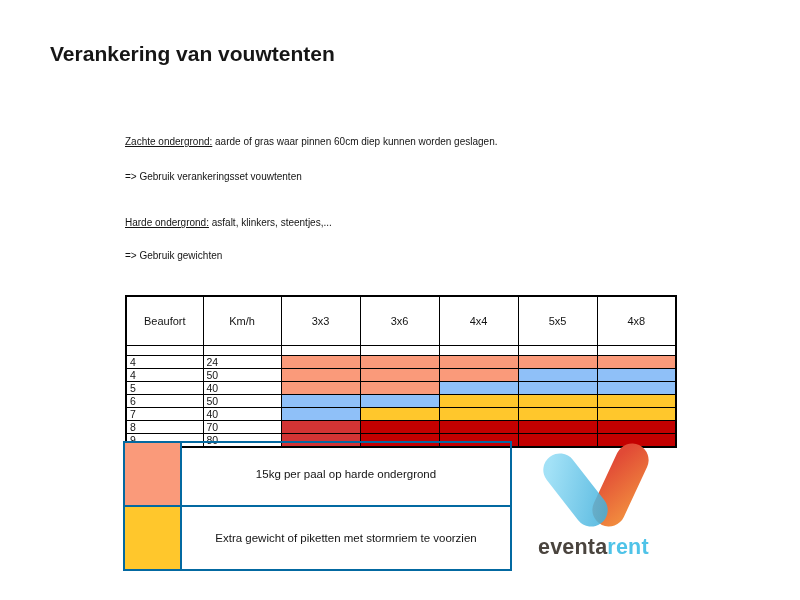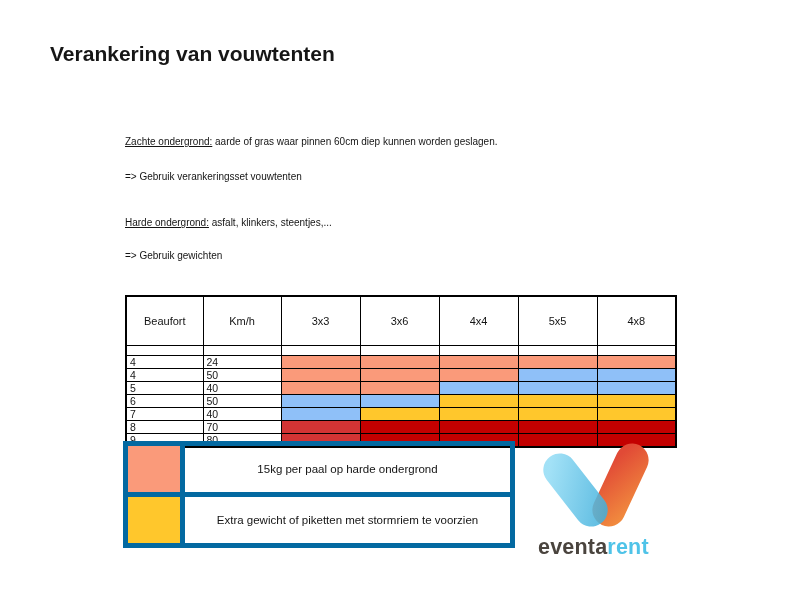"15kg per paal op harde" #legend td { border: 5px solid #0369a1 -> 2px solid #0369a1; padding: 8px -> 16px }
